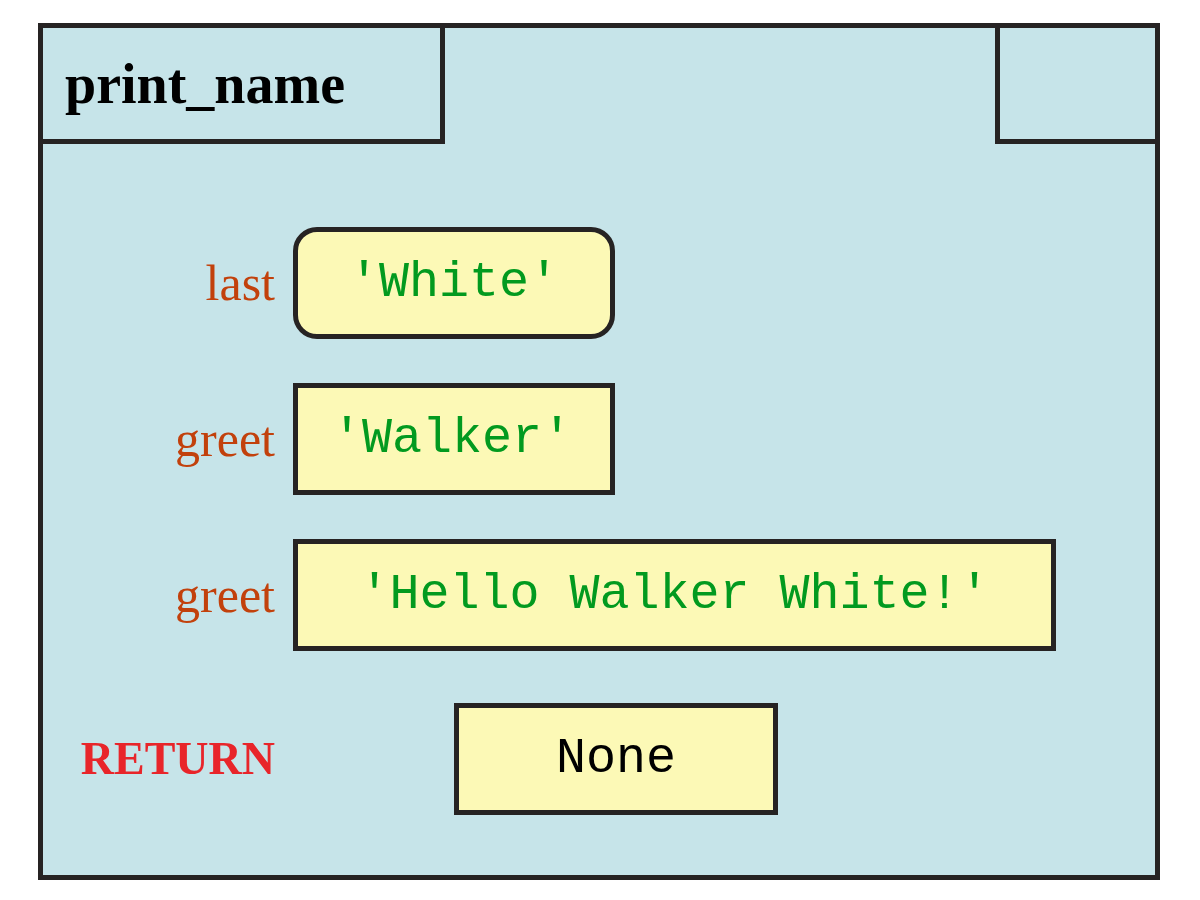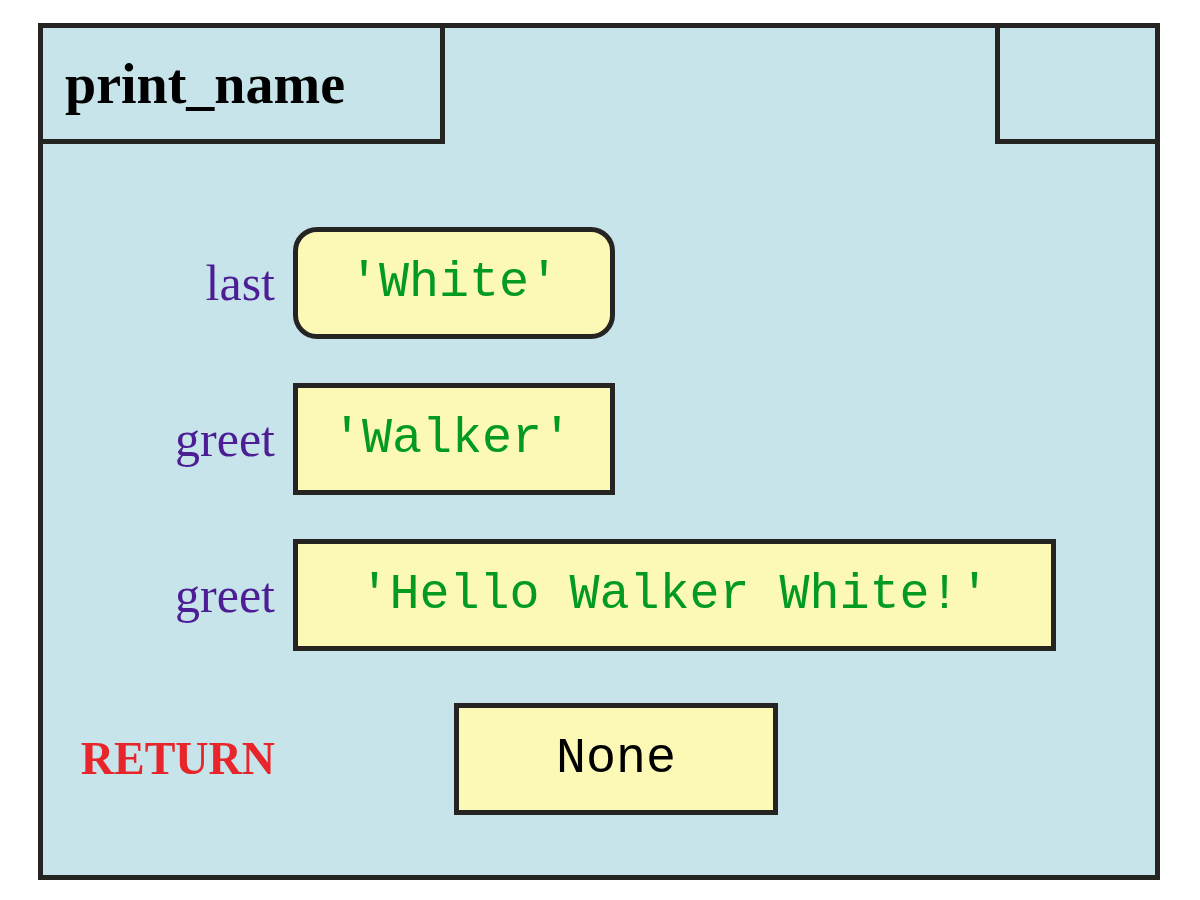"last" .var-label { color: #4c1d95 -> #c2410c }
